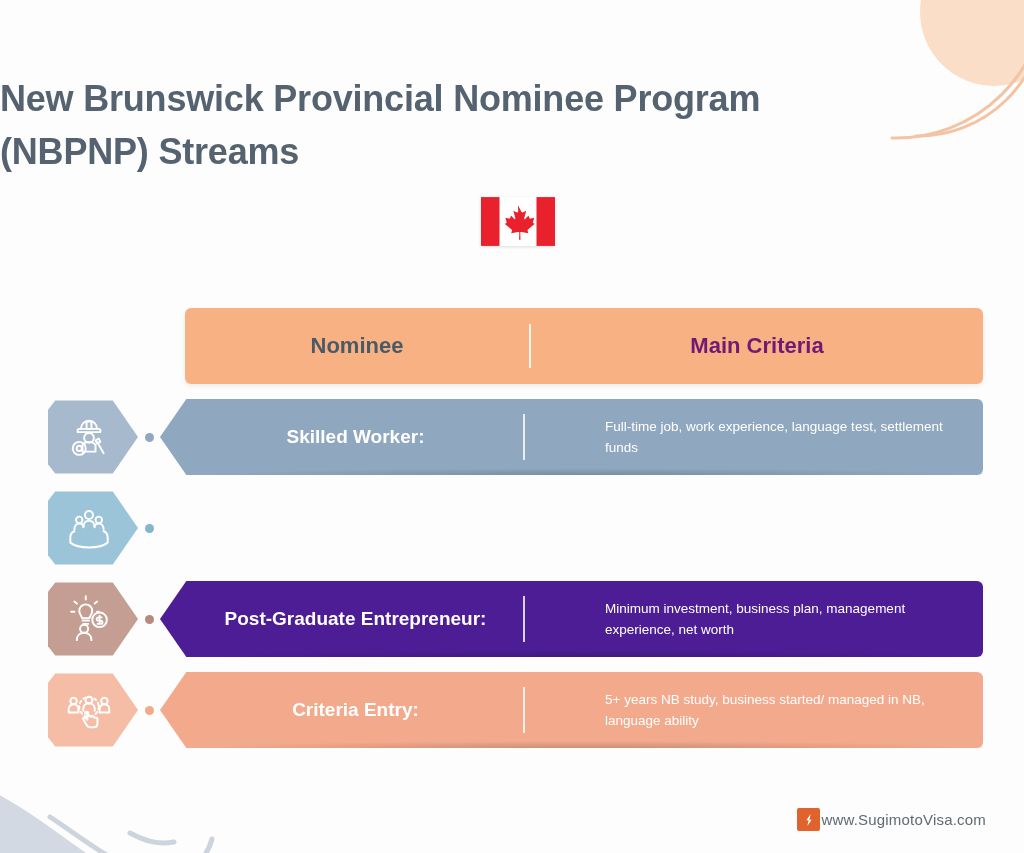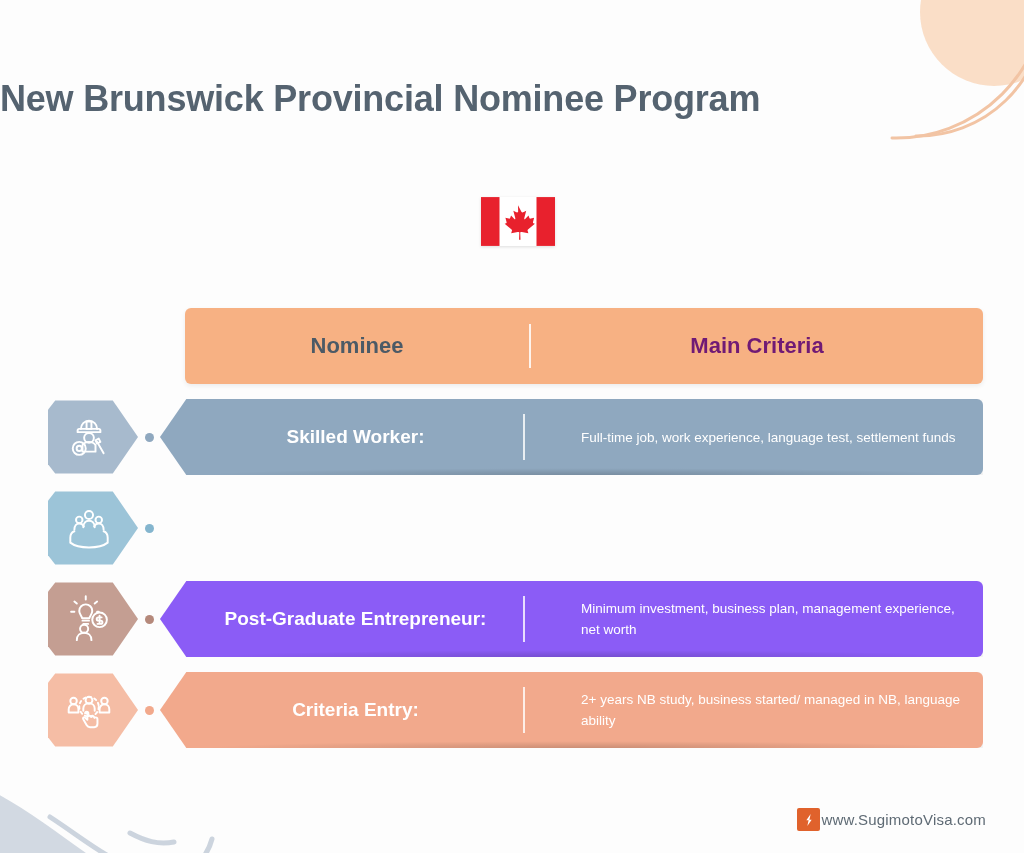"(NBPNP) Streams" div { html: none -> <div>(NBPNP) Streams</div> }
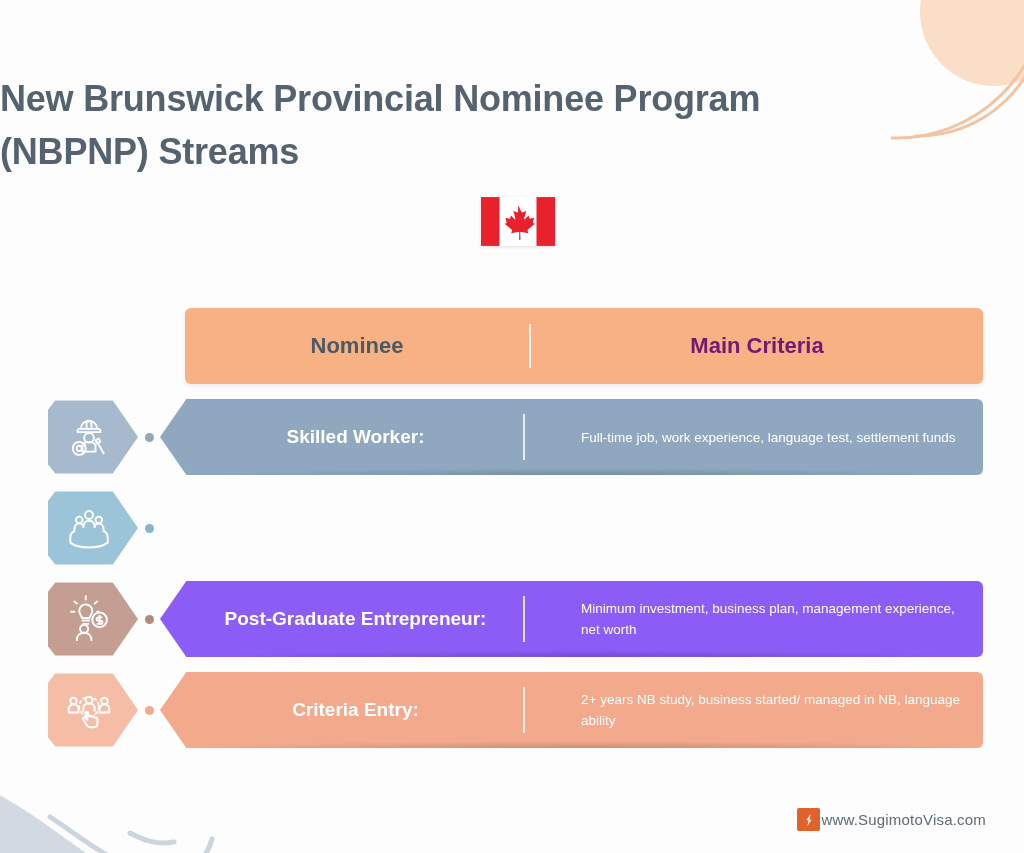"Full-time job, work experience, language" .bar-criteria { padding-left: 56px -> 80px }
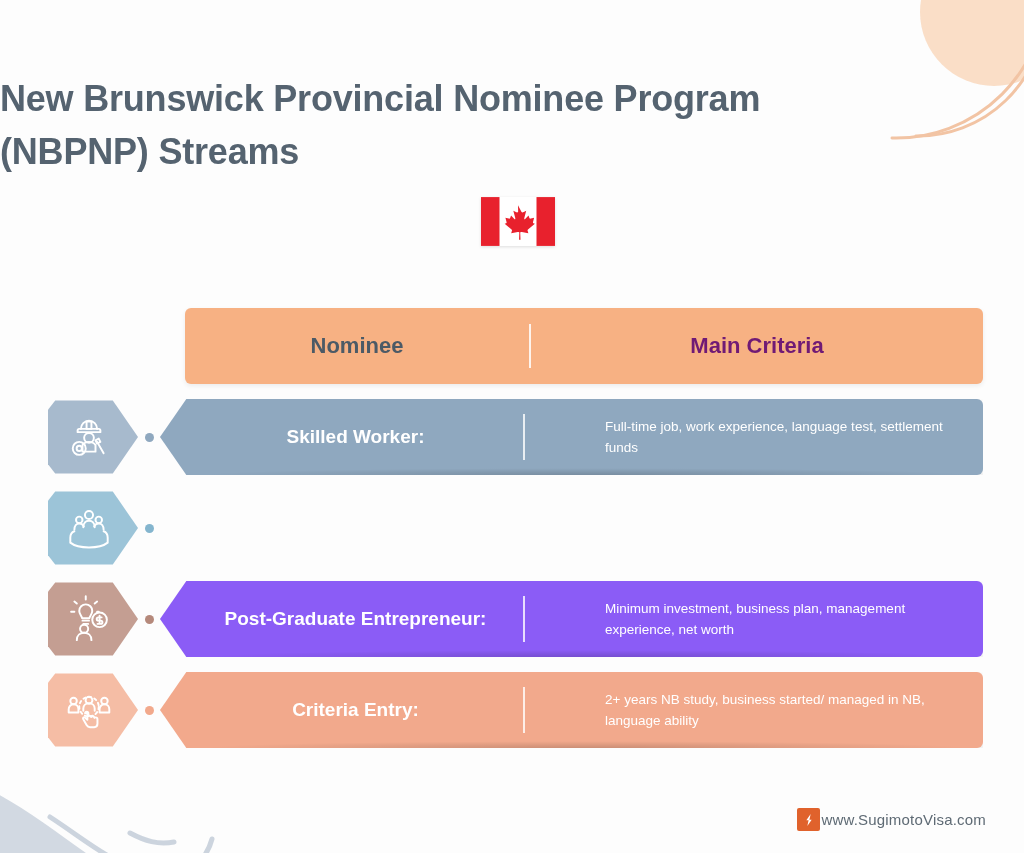"Post-Graduate Entrepreneur:" div.bar { background: #8b5cf6 -> #4c1d95 }
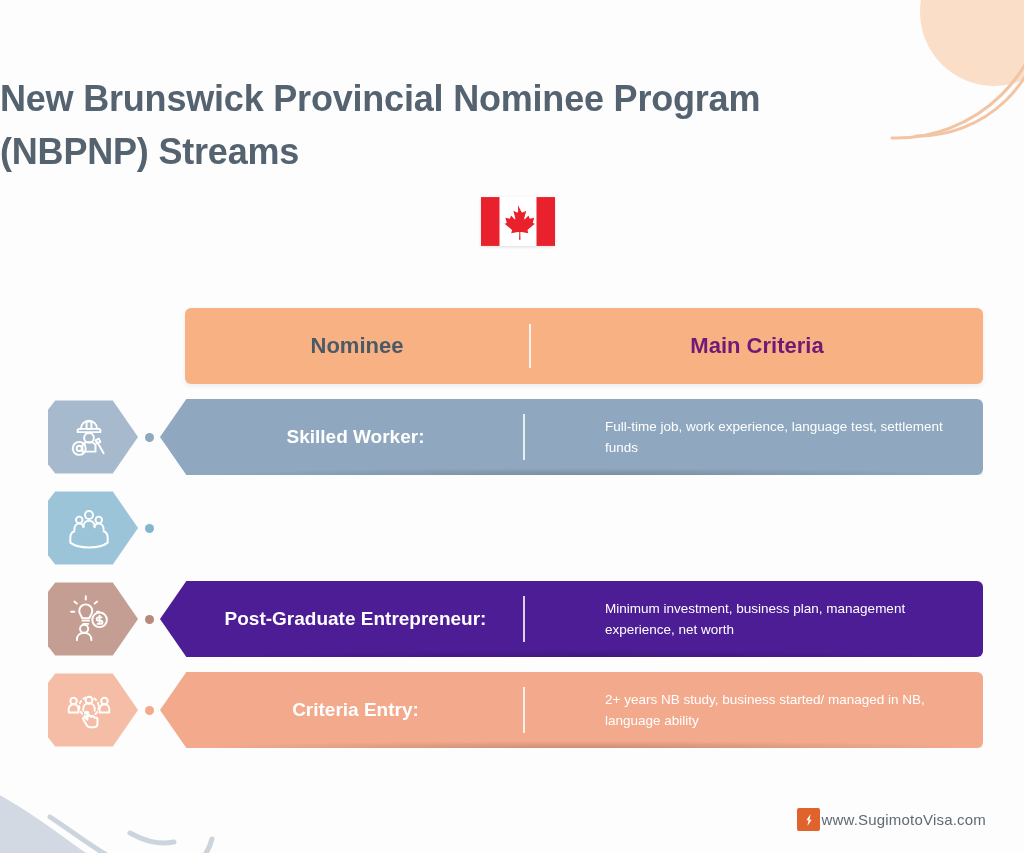"2+ years NB study, business" div.bar-criteria { text: 2+ -> 5+ }
